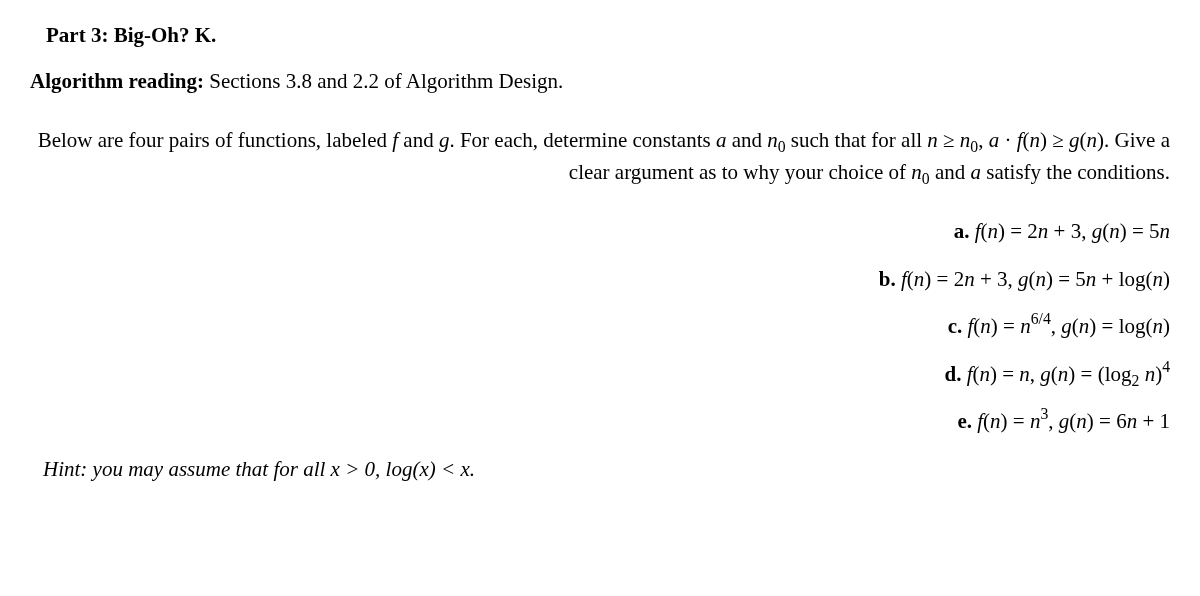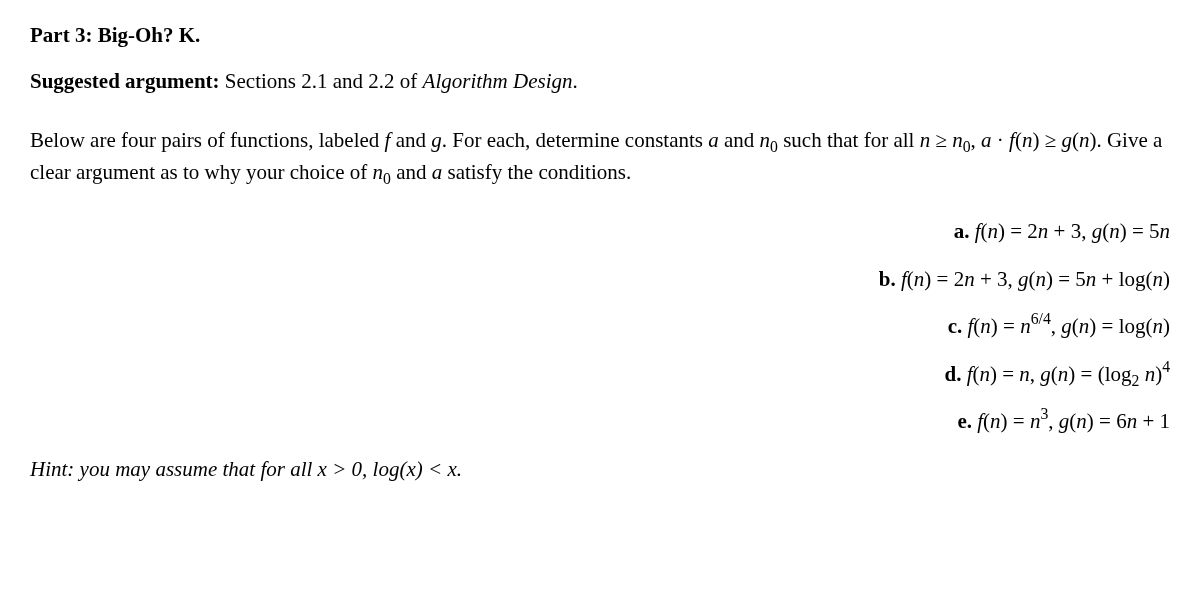"Part 3: Big-Oh? K." .heading { margin-left: none -> 16px }
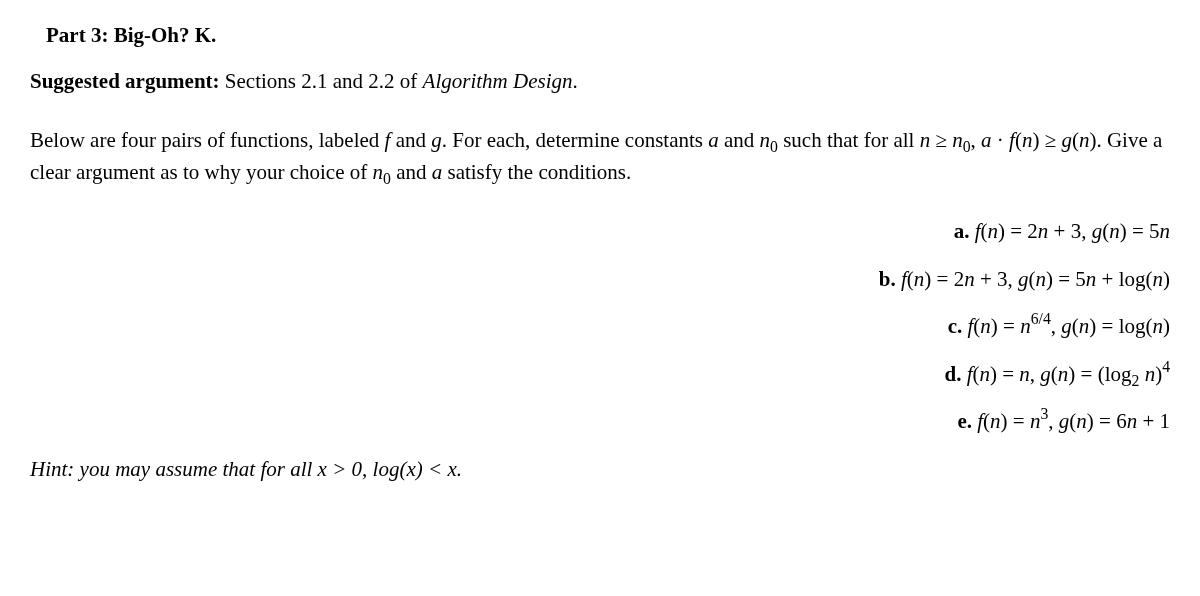"Suggested argument:" span.label { text: Suggested argument -> Algorithm reading }
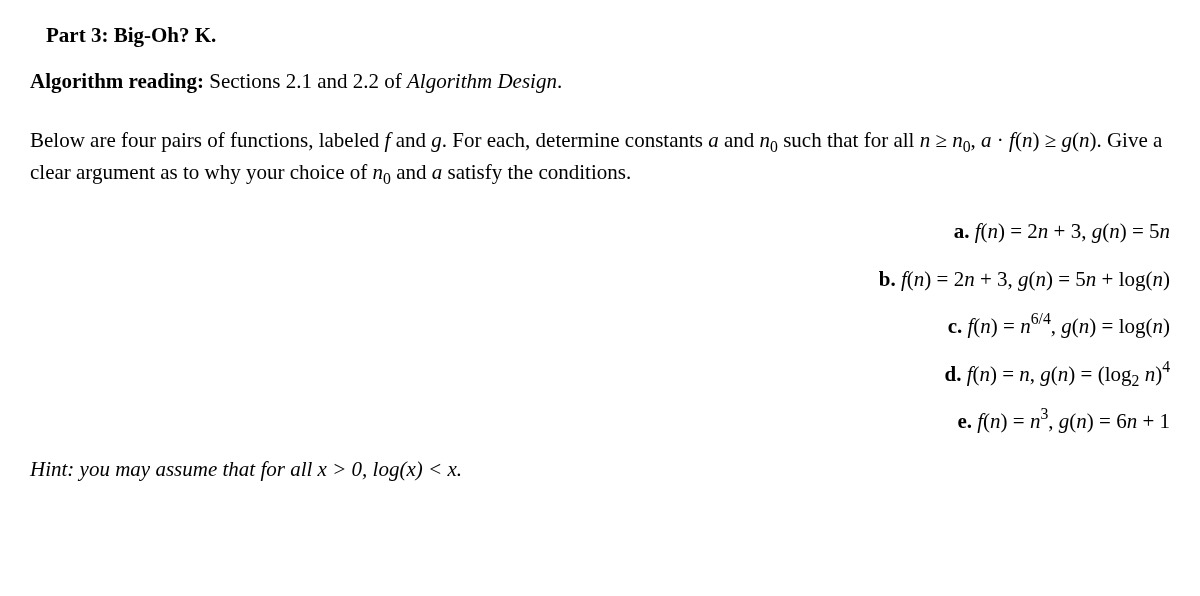"Sections 2.1 and 2.2 of" span { text: 2.1 -> 3.8 }
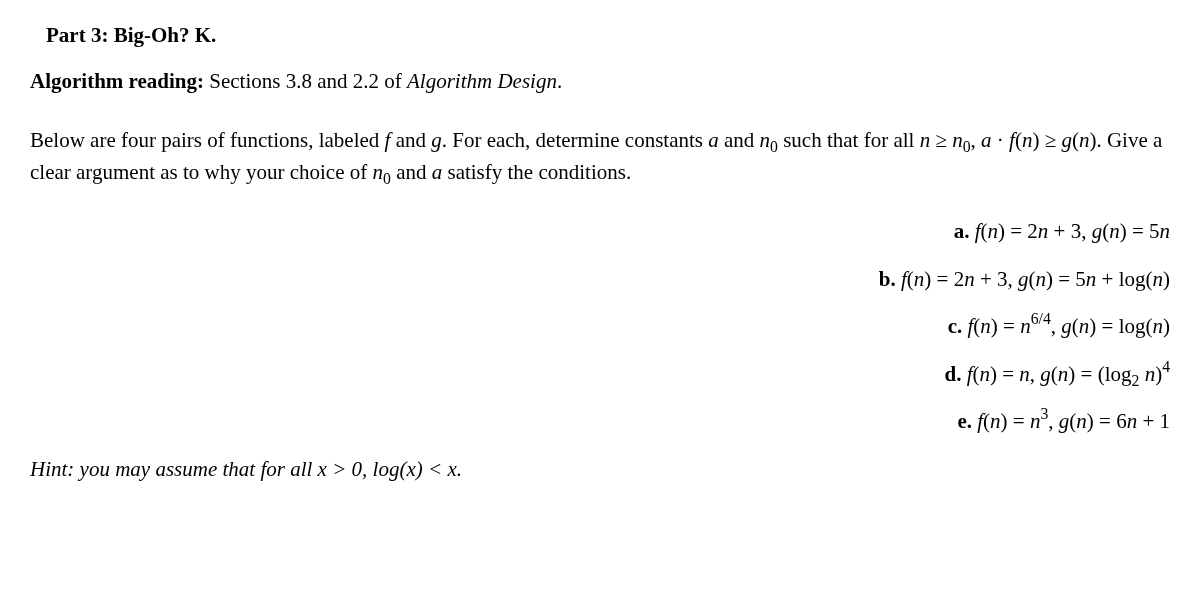"Algorithm Design" .reading .booktitle { font-style: italic -> none }
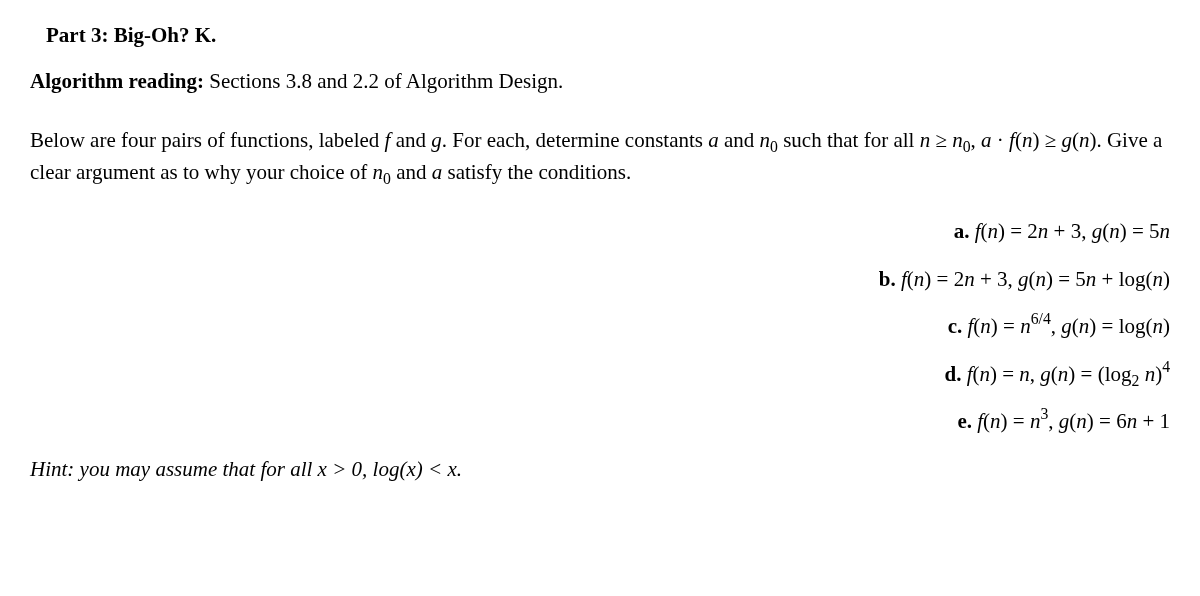"Below are four pairs of" .instructions { text-align: none -> right }
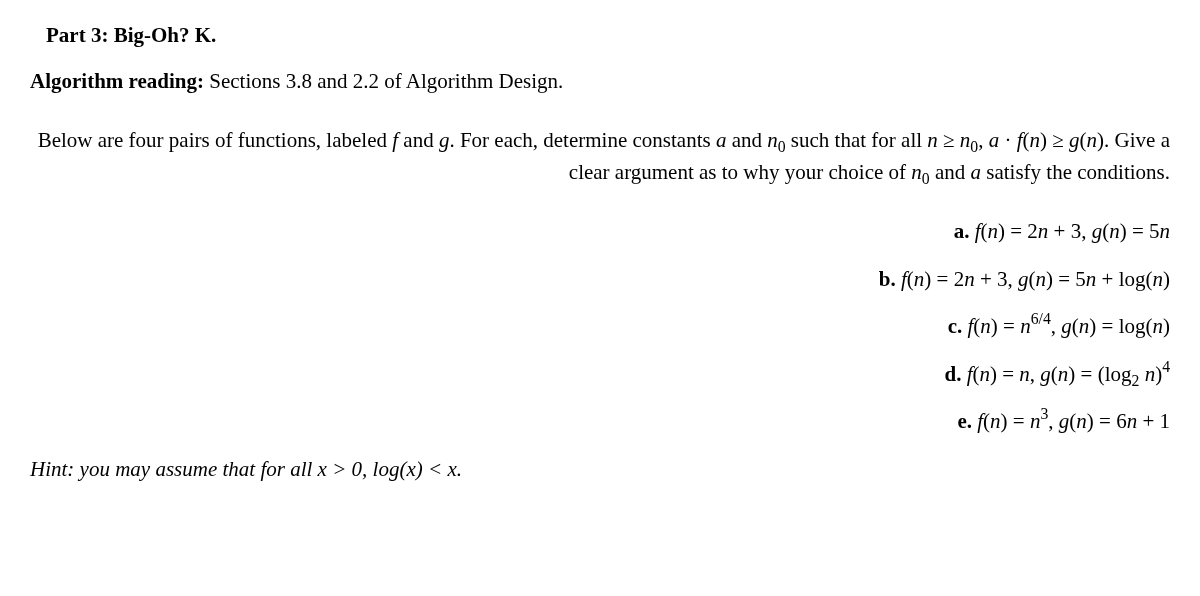"Hint: you may assume that" .hint { margin-left: none -> 13px }
